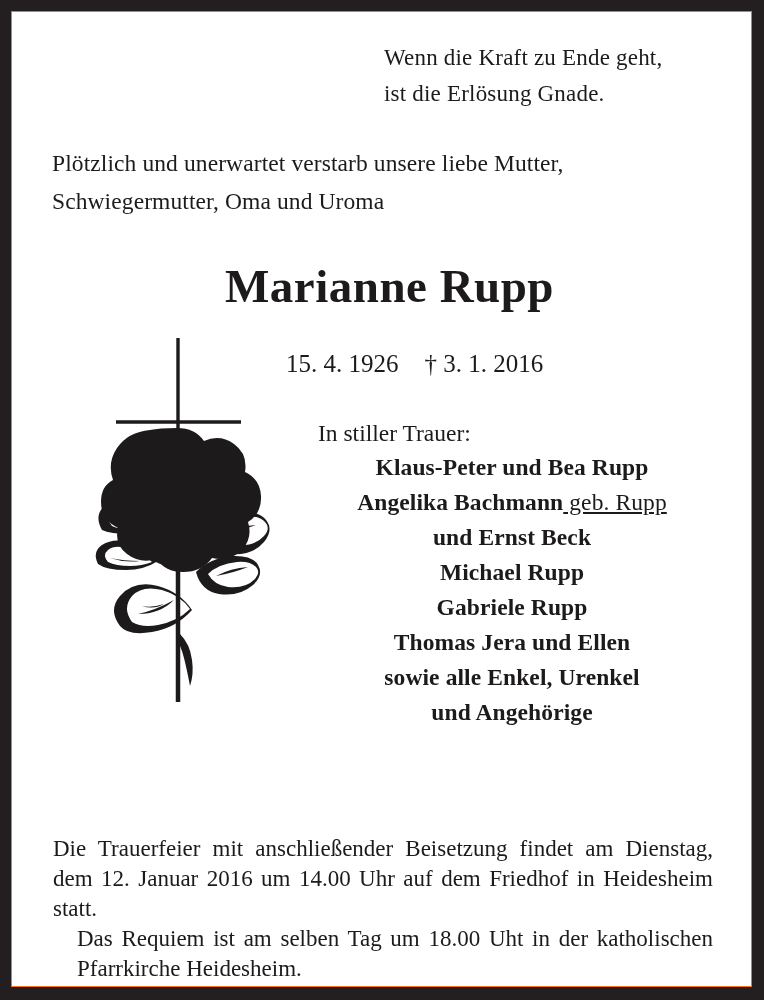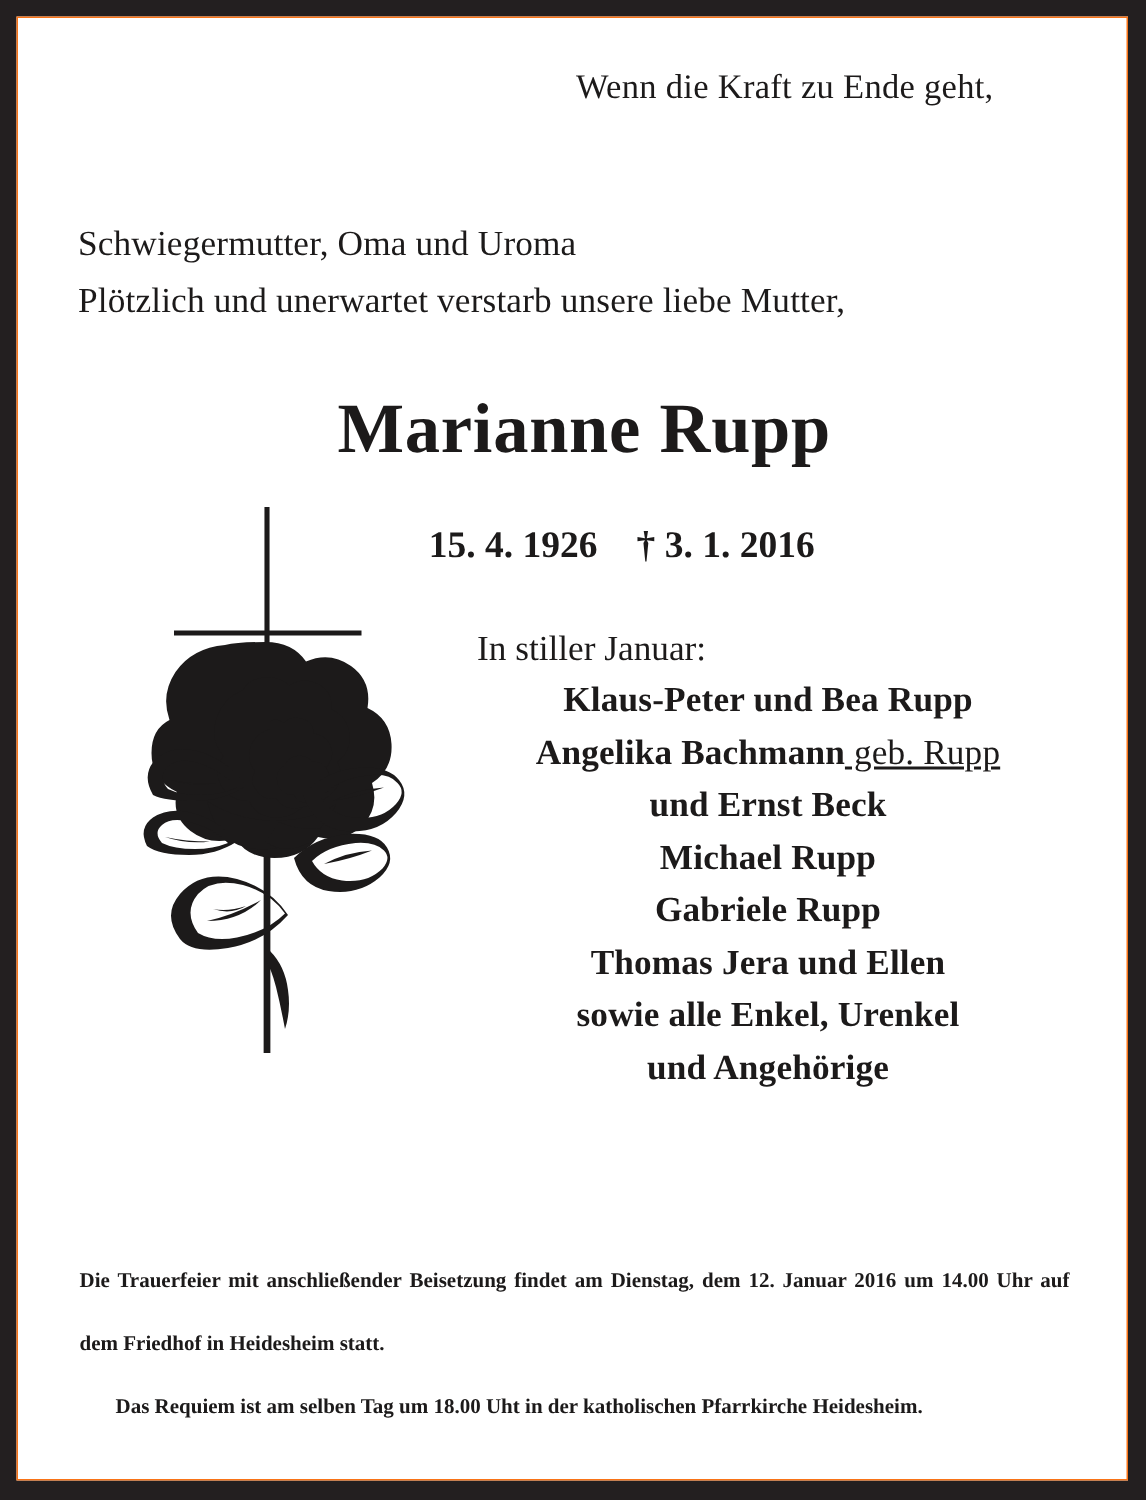"ist die Erlösung Gnade." div { html: none -> <div>ist die Erlösung Gnade.</div> }
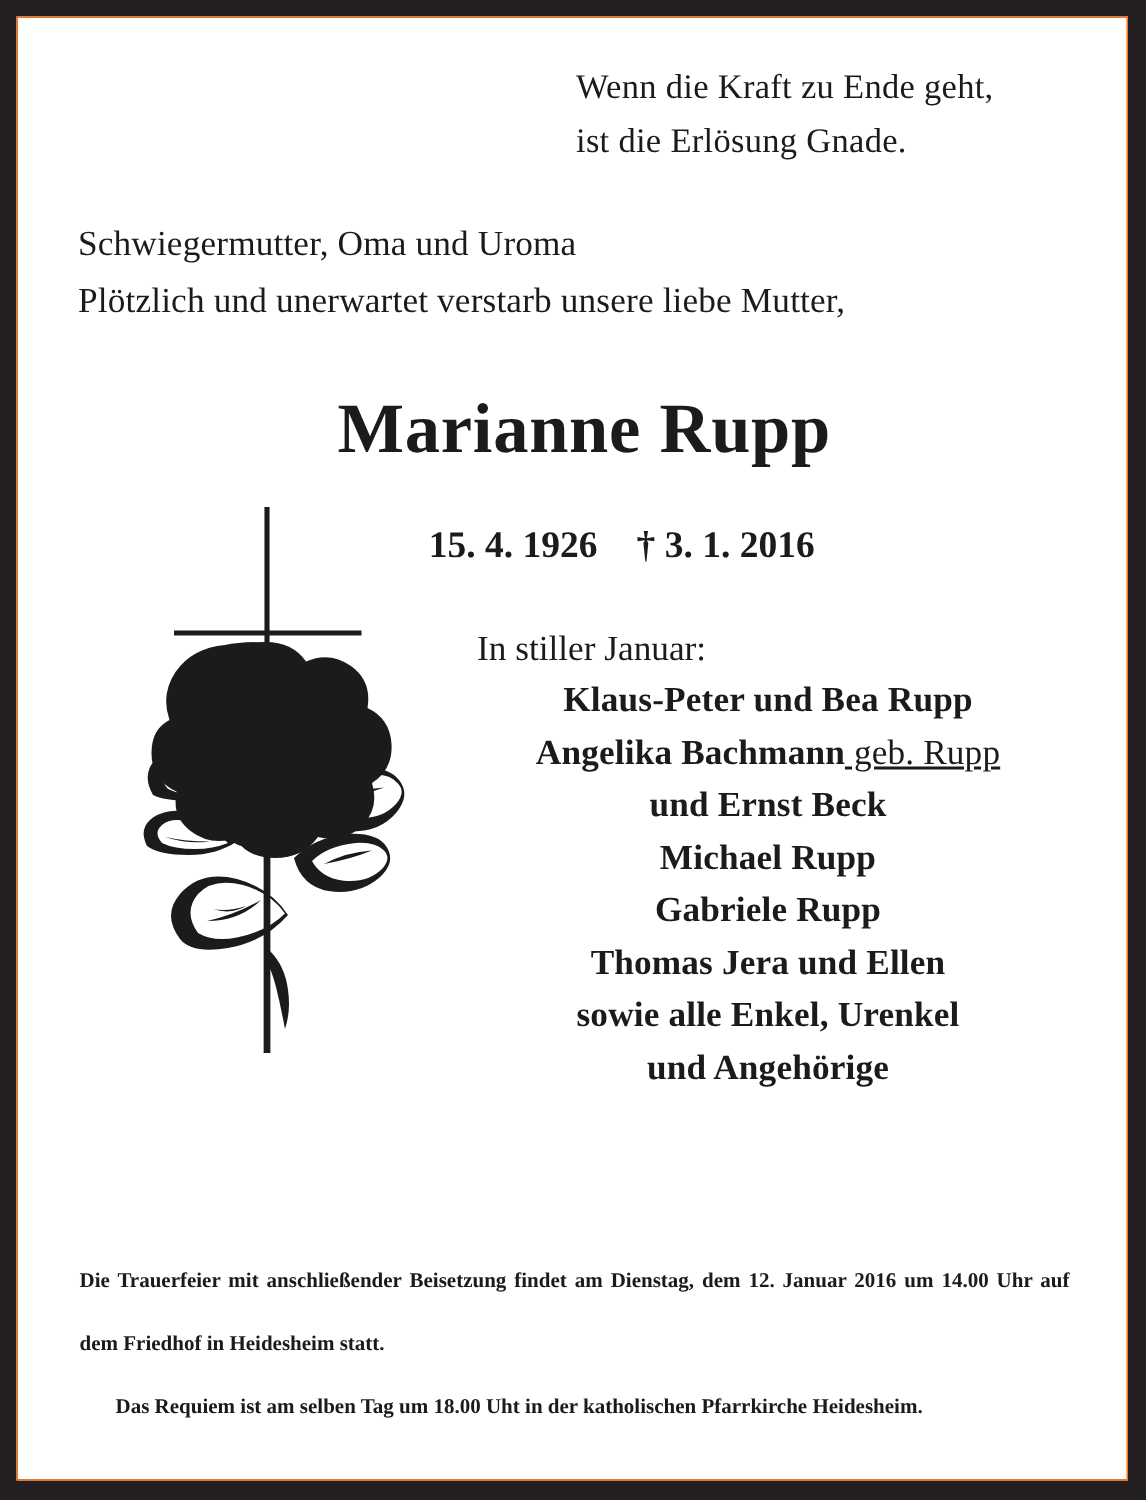"Schwiegermutter, Oma und Uroma" div { order: before "Plötzlich und unerwartet verstarb unsere" -> after "Plötzlich und unerwartet verstarb unsere" }
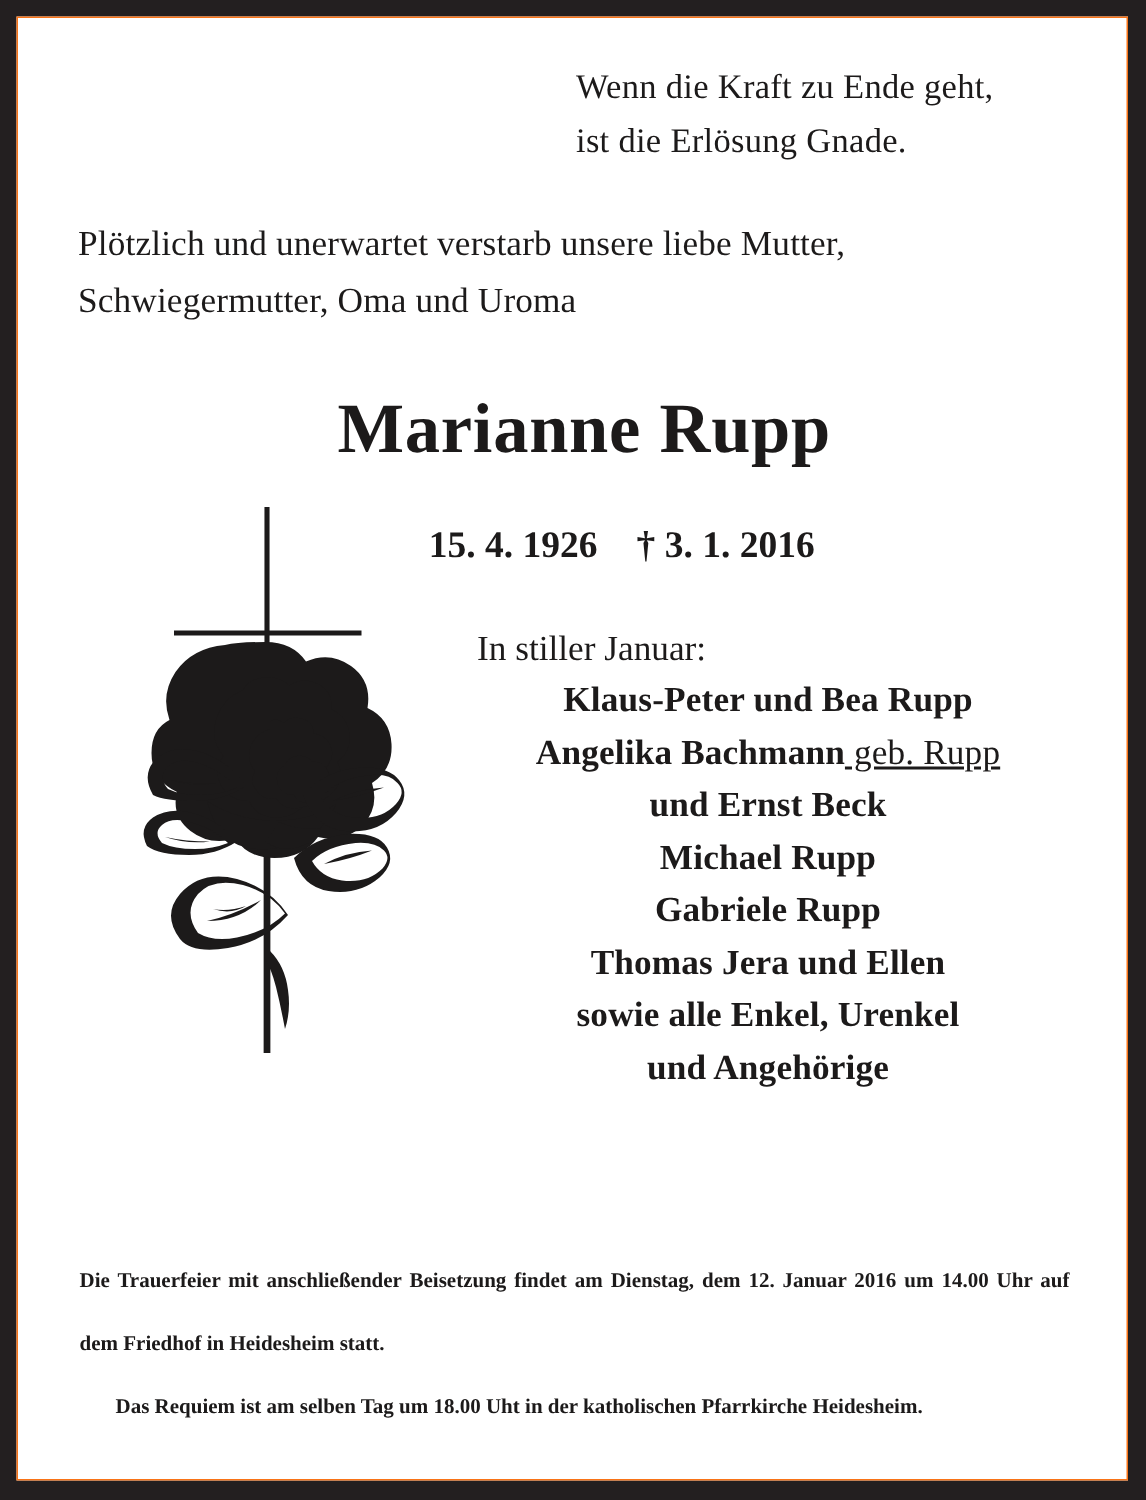"15. 4. 1926 † 3." .life-dates { font-weight: bold -> normal }
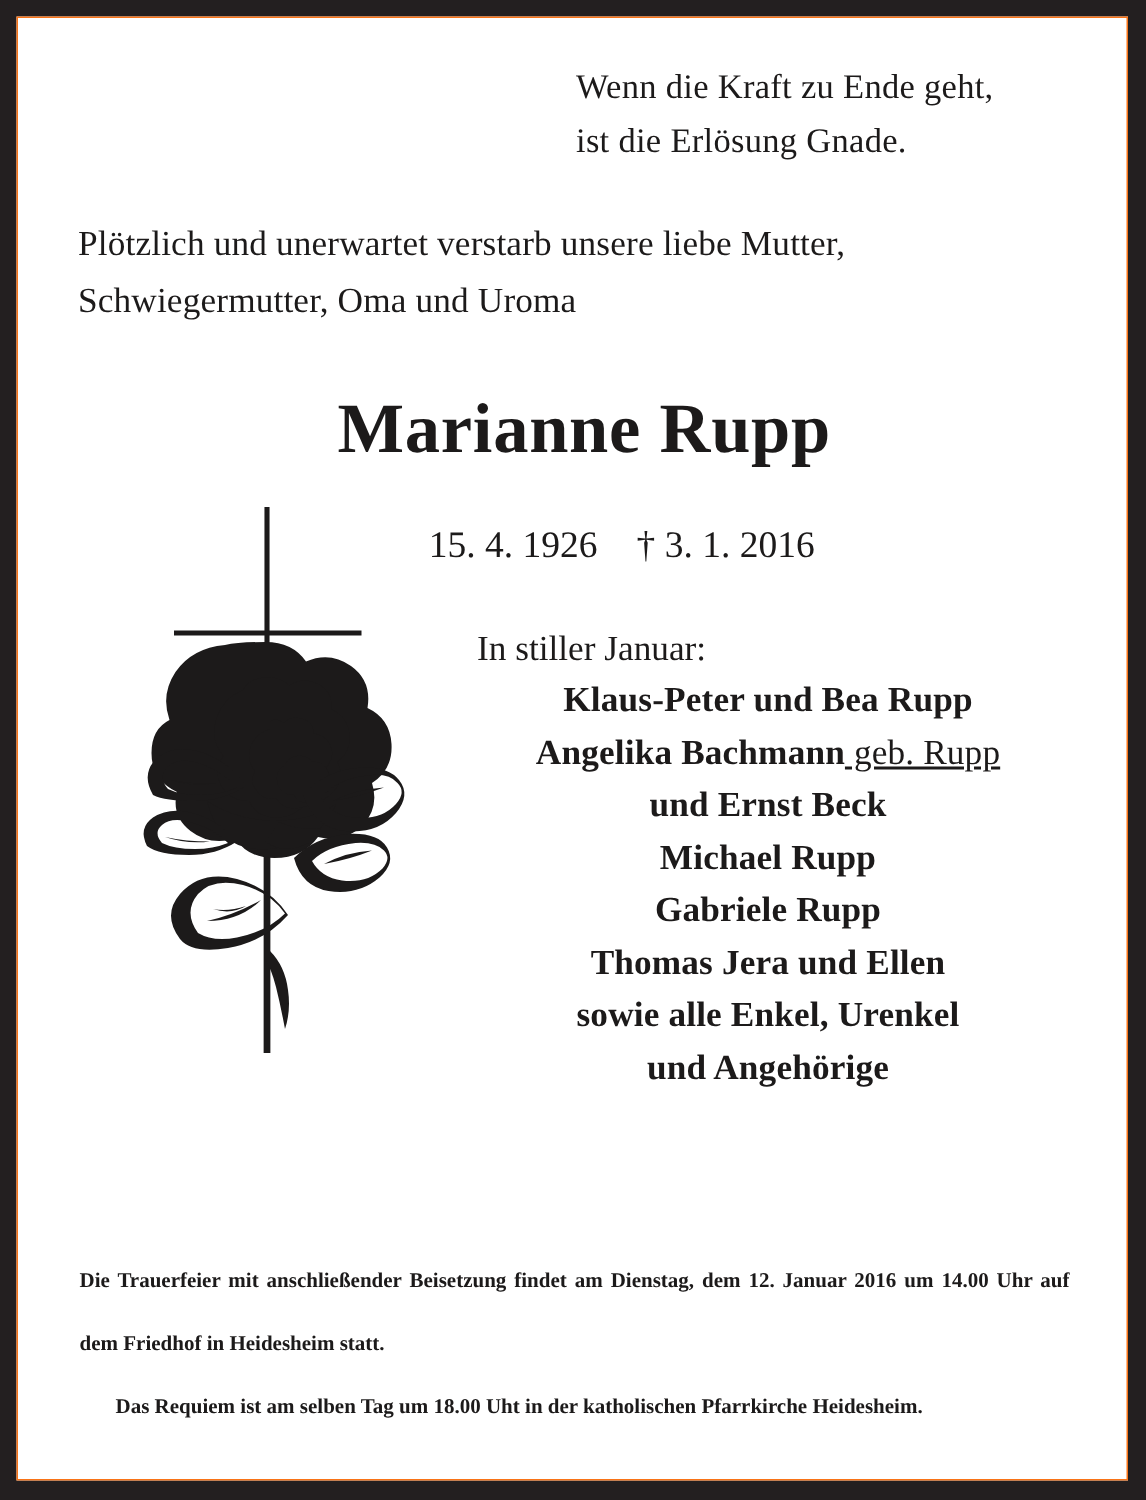"In stiller Januar:" div.mourners-heading { text: Januar -> Trauer }
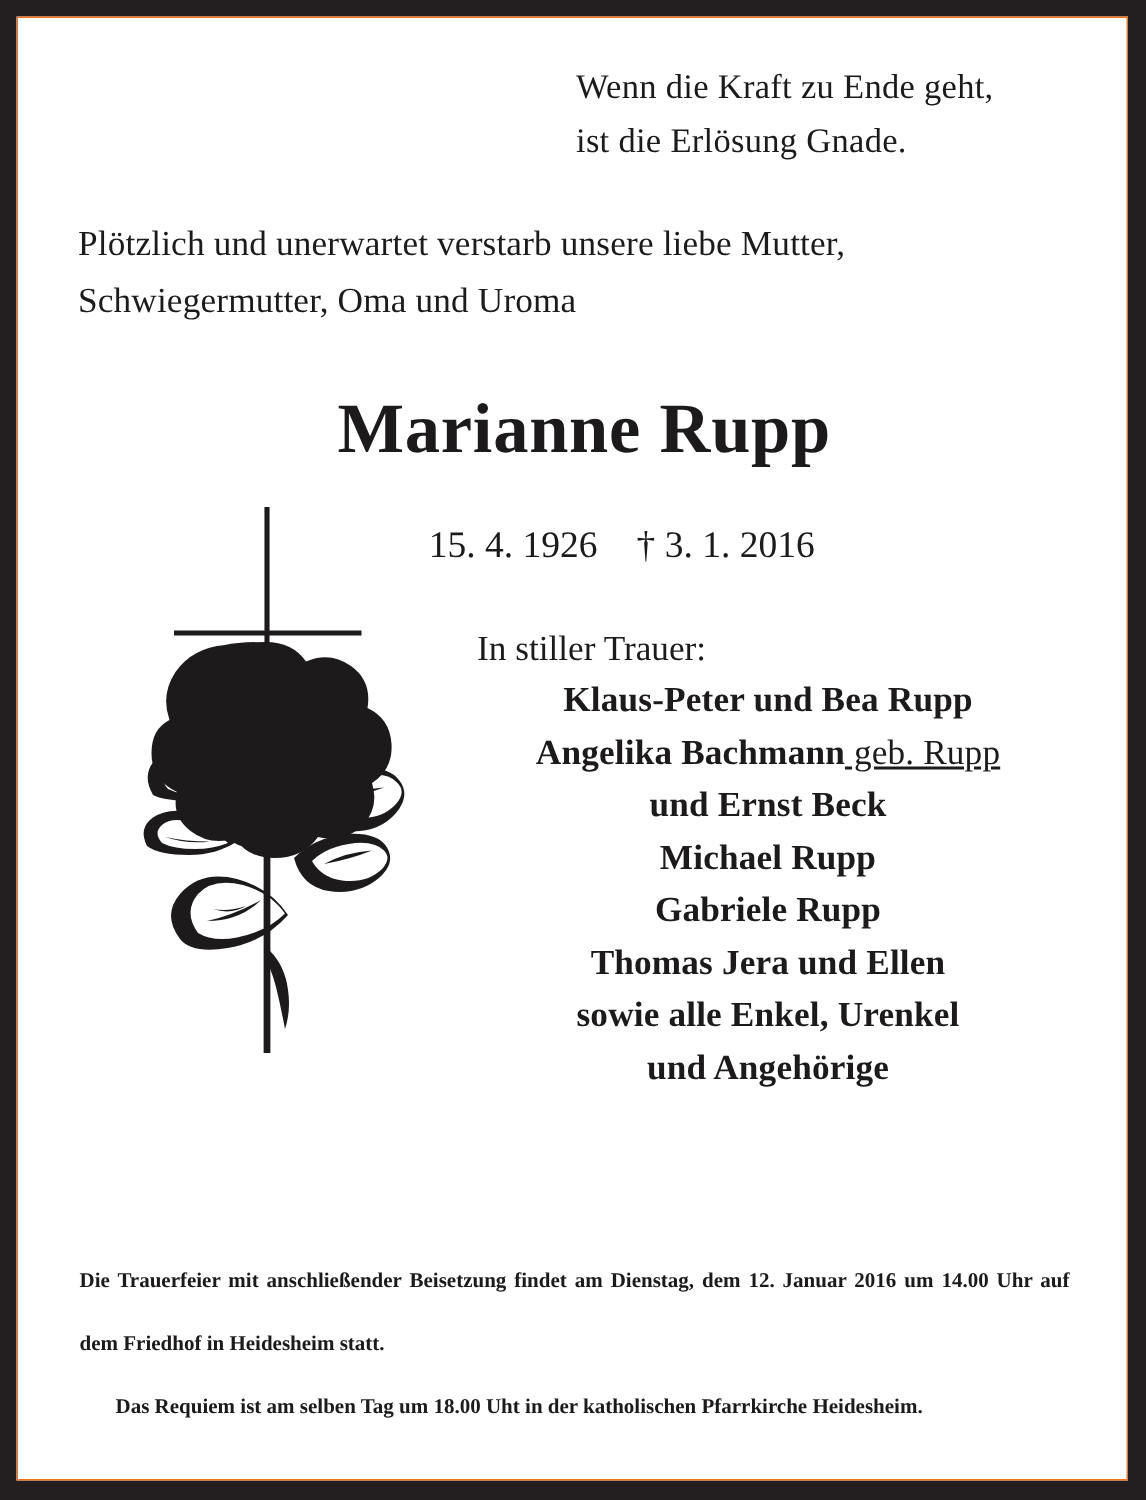"Die Trauerfeier mit anschließender" .service-info { font-size: 14px -> 23px; font-weight: bold -> none; line-height: 42px -> 30px }
